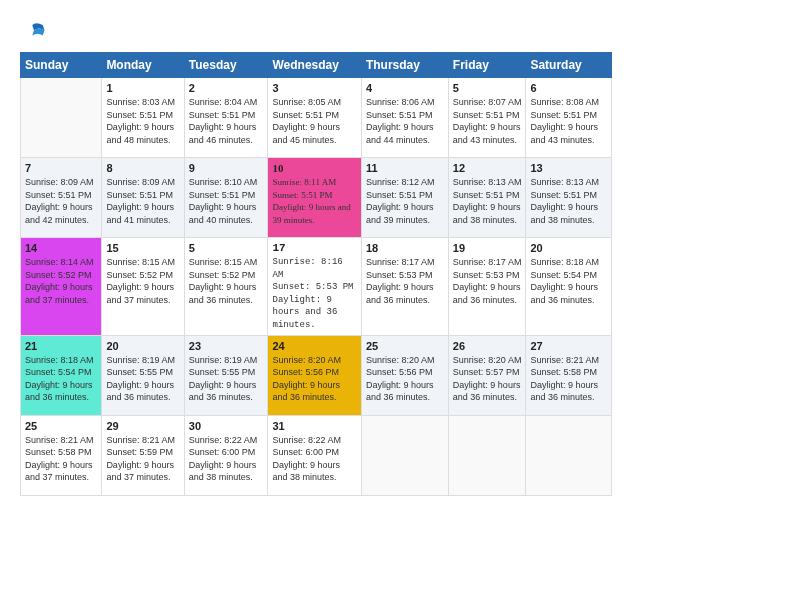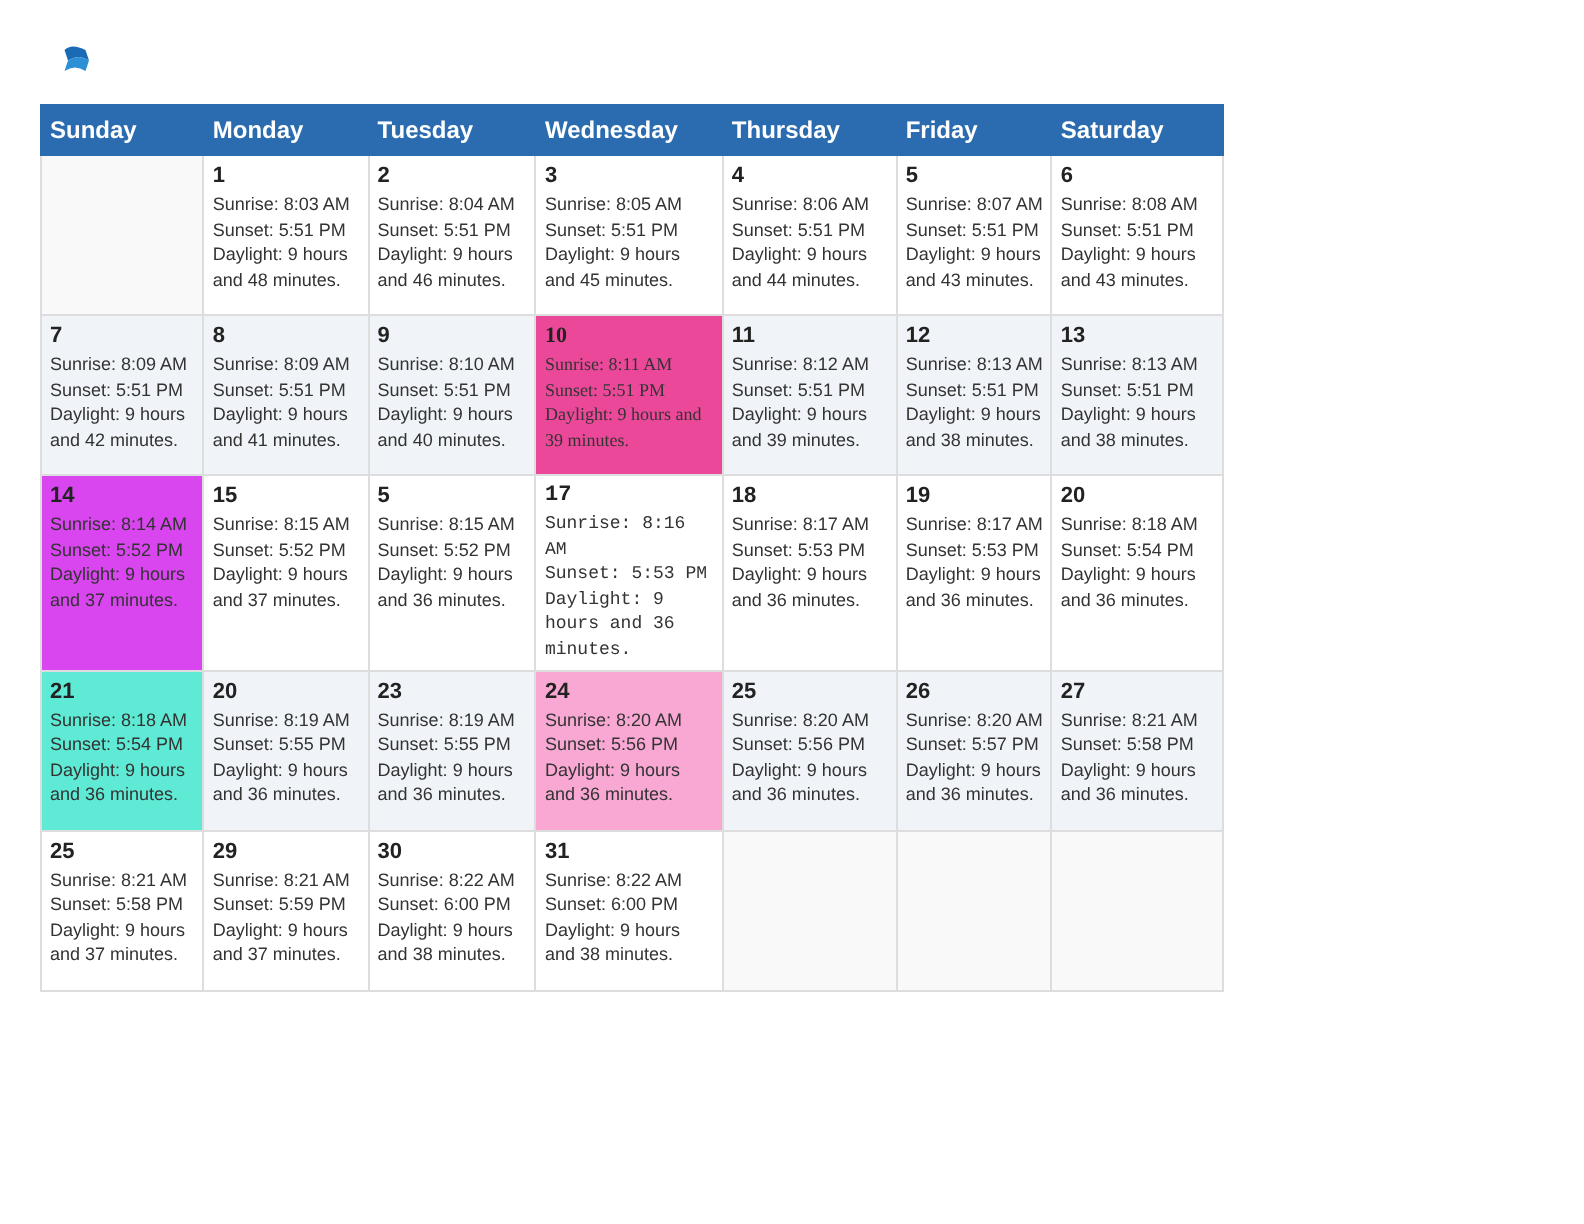"24" td { background: #f9a8d4 -> #eab308 }
